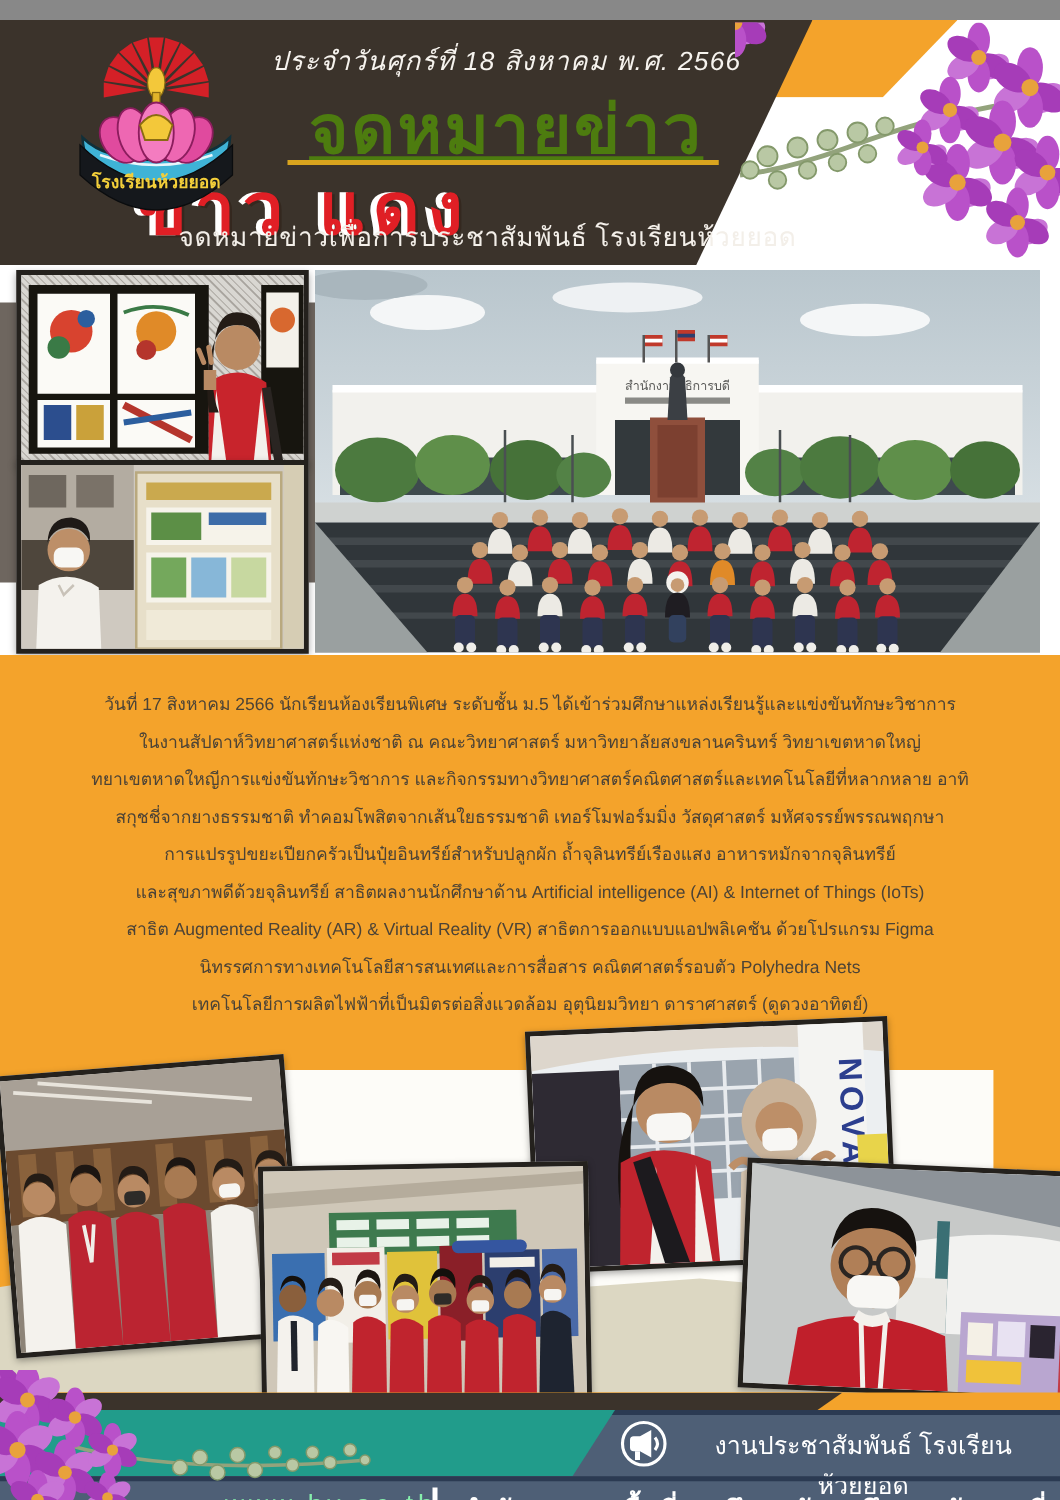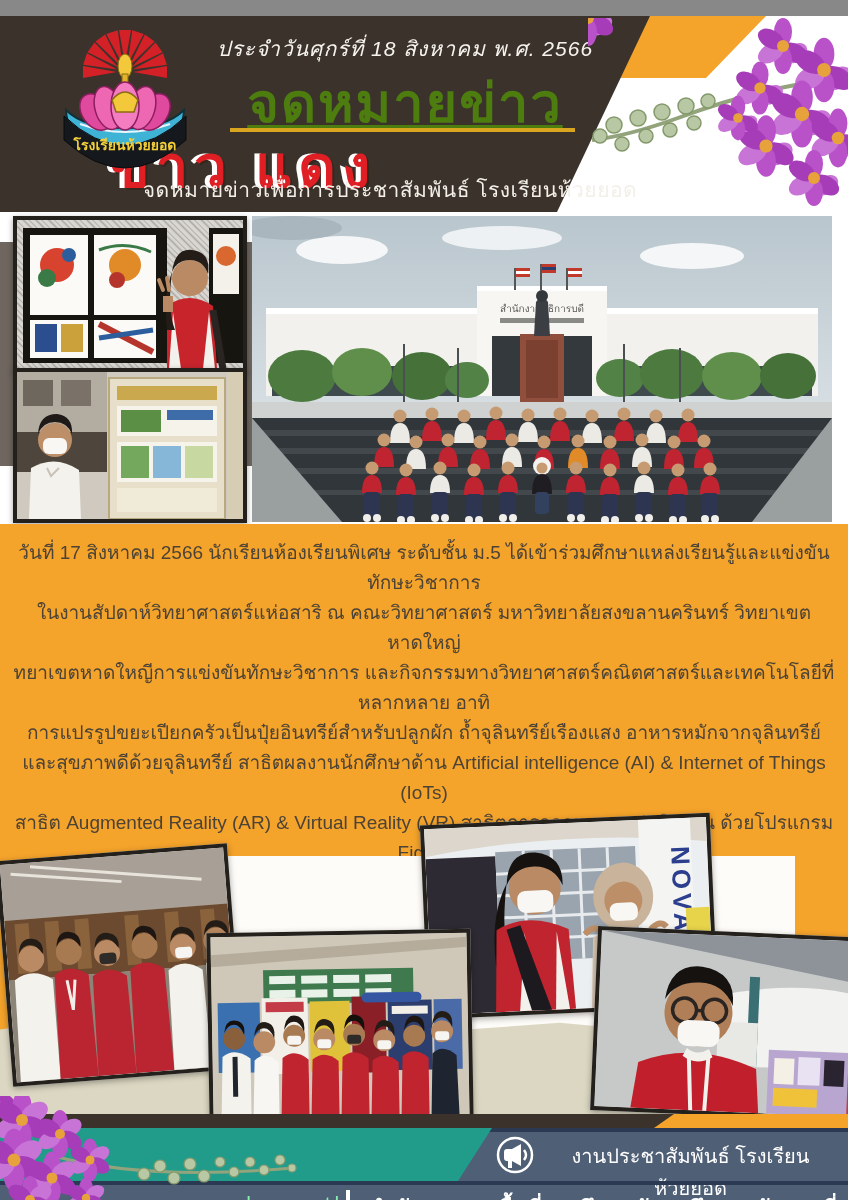"วันที่ 17 สิงหาคม 2566" .article { font-size: 19px -> 14px; top: 14px -> 24px }
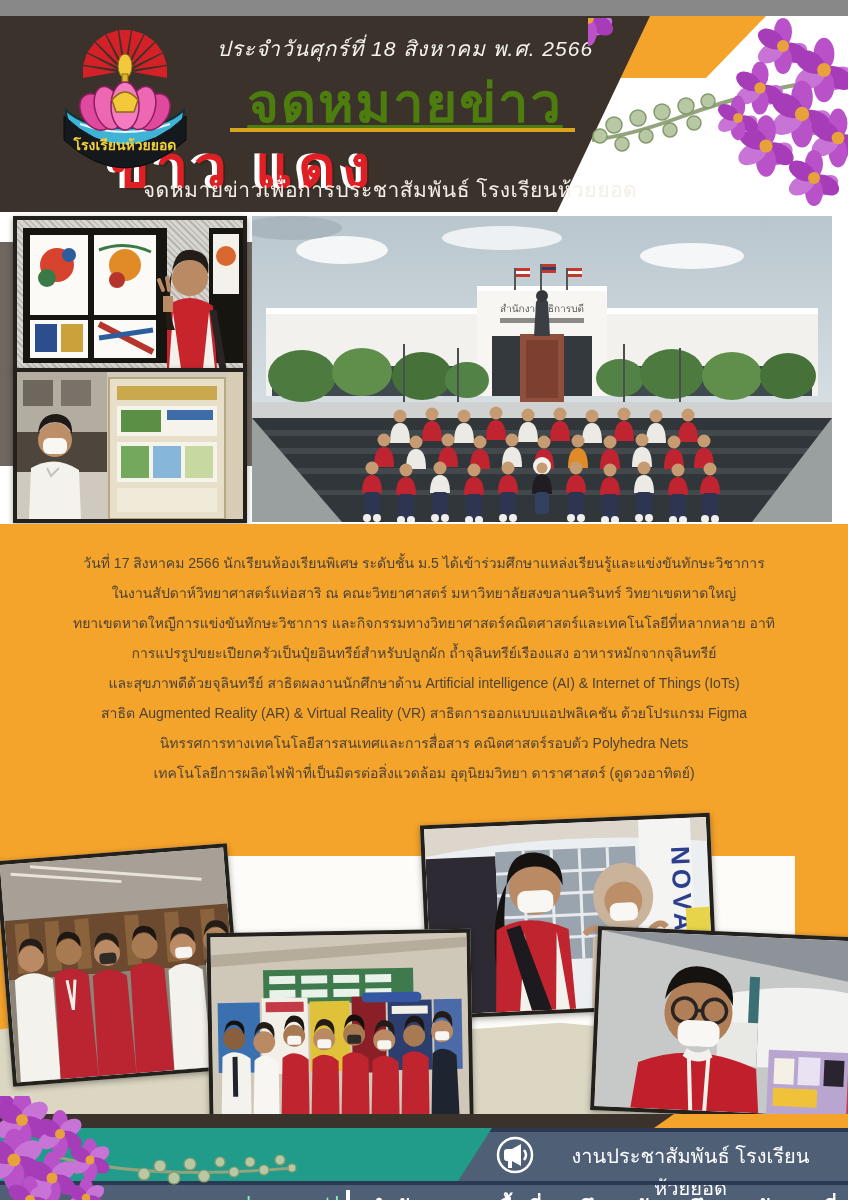"ในงานสัปดาห์วิทยาศาสตร์แห่อสาริ ณ" div { text: ในงานสัปดาห์วิทยาศาสตร์แห่อสาริ -> ในงานสัปดาห์วิทยาศาสตร์แห่งชาติ }
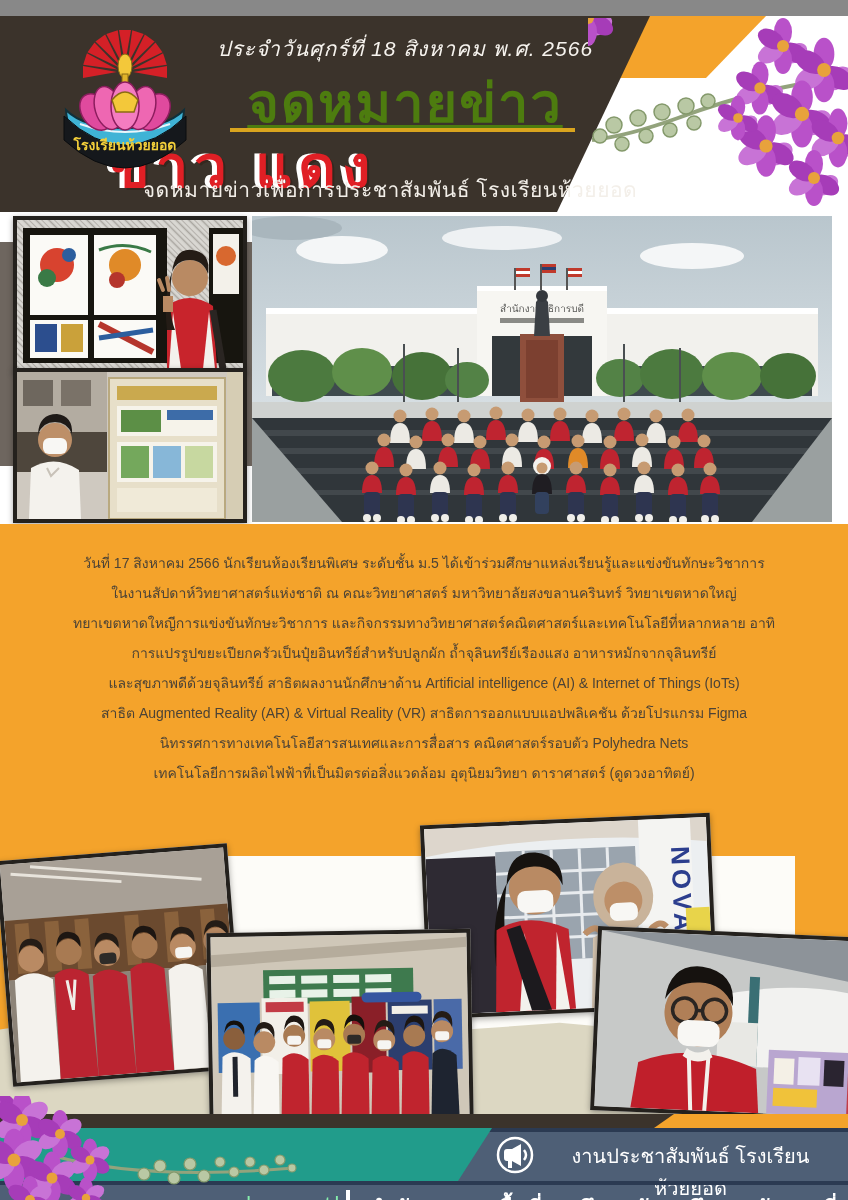"สกุชชี่จากยางธรรมชาติ" div { html: none -> <div>สกุชชี่จากยางธรรมชาติ ทำคอมโพสิตจากเส้นใยธรรมชาติ เทอร์โมฟอร์มมิ่ง วัสดุศาสตร์ มหัศจรรย์พรรณพฤกษา</div> }
